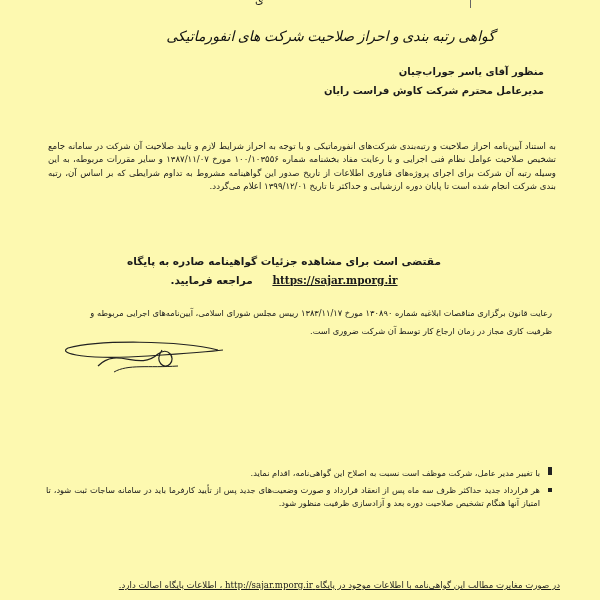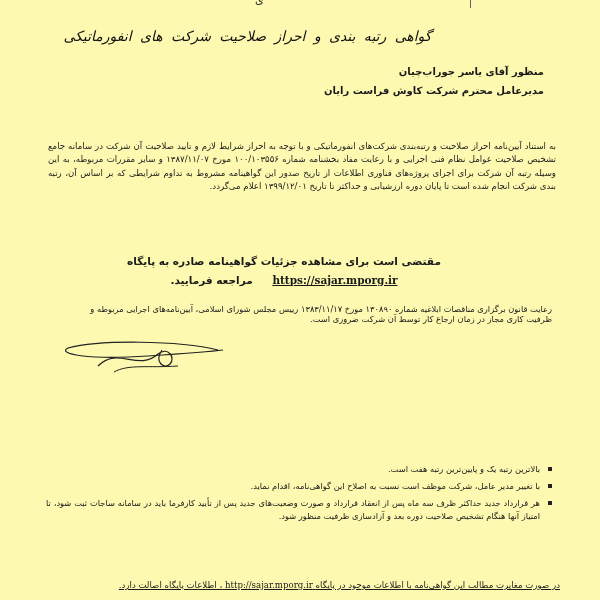"گواهی رتبه بندی و احراز" .title { font-family: Liberation Mono, monospace -> Liberation Serif, serif; text-align: center -> right }
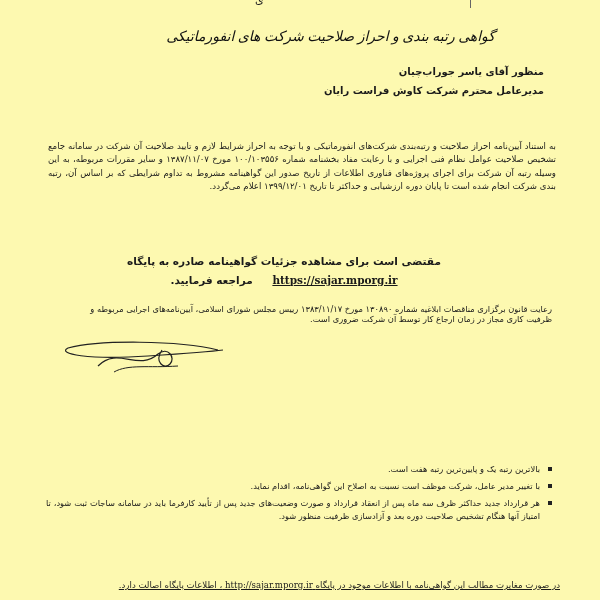"رعایت قانون برگزاری مناقصات ابلاغیه" .law-para { line-height: 10px -> 18px }
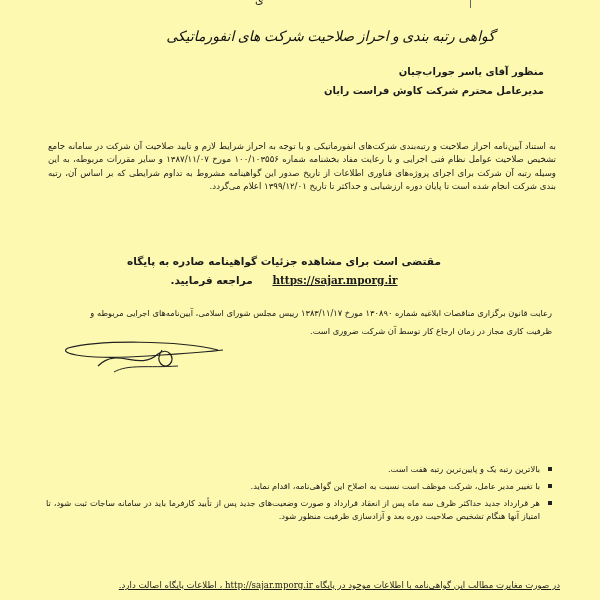"بالاترین رتبه یک و پایین‌ترین" span { html: <span>بالاترین رتبه یک و پایین‌ترین رتبه هفت است.</span> -> none }
